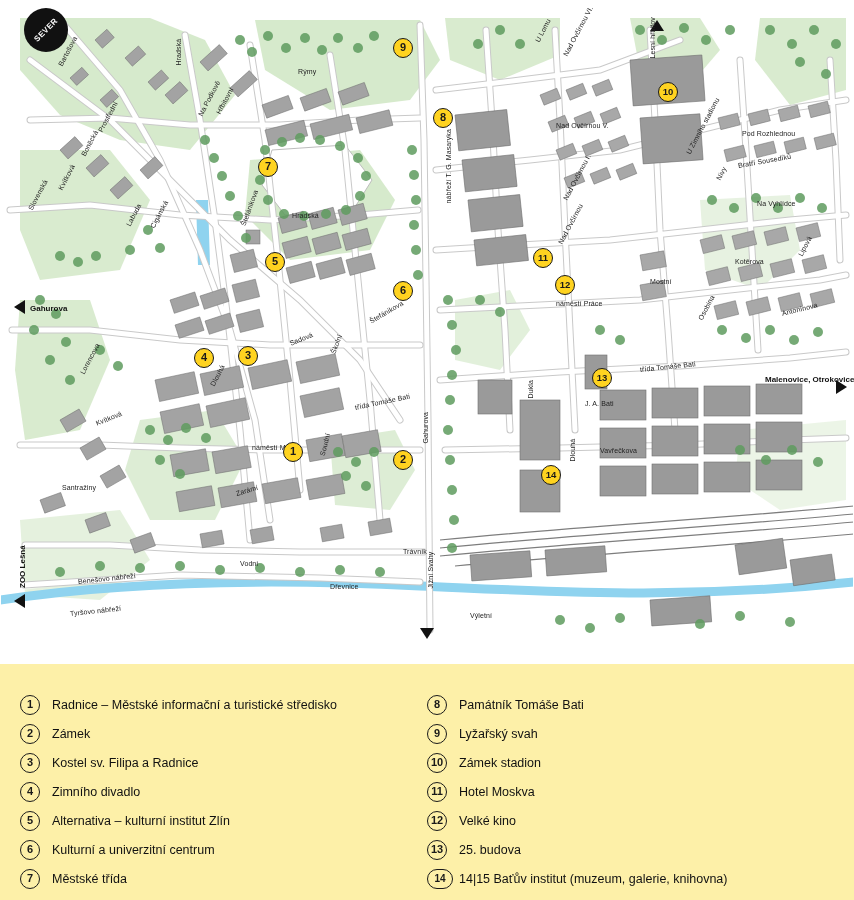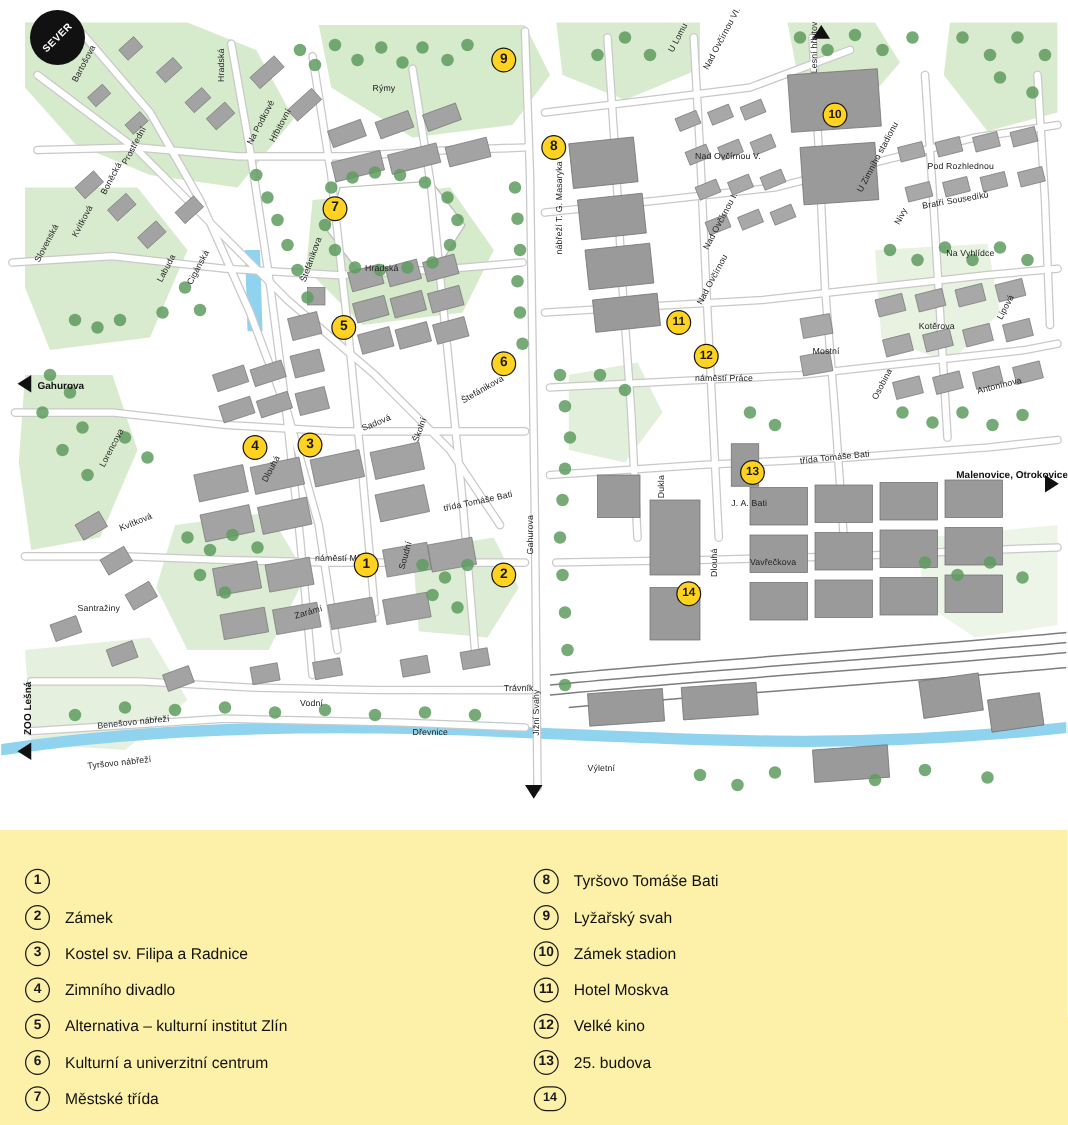"Radnice – Městské informační a" span.legend-text { html: none -> <span>Radnice – Městské informační a turistické středisko</span> }
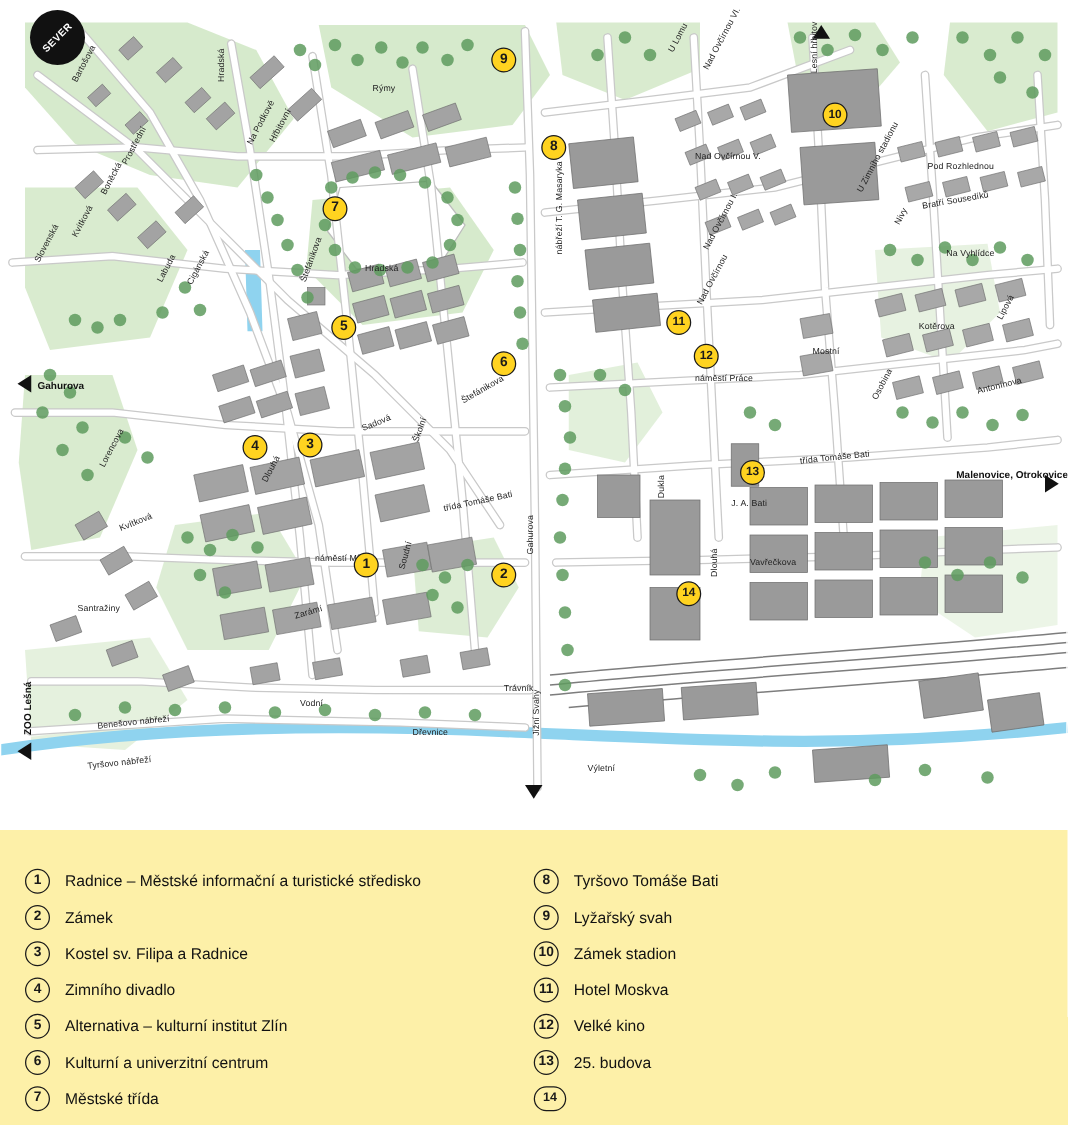"Tyršovo Tomáše Bati" span.legend-text { text: Tyršovo -> Památník }
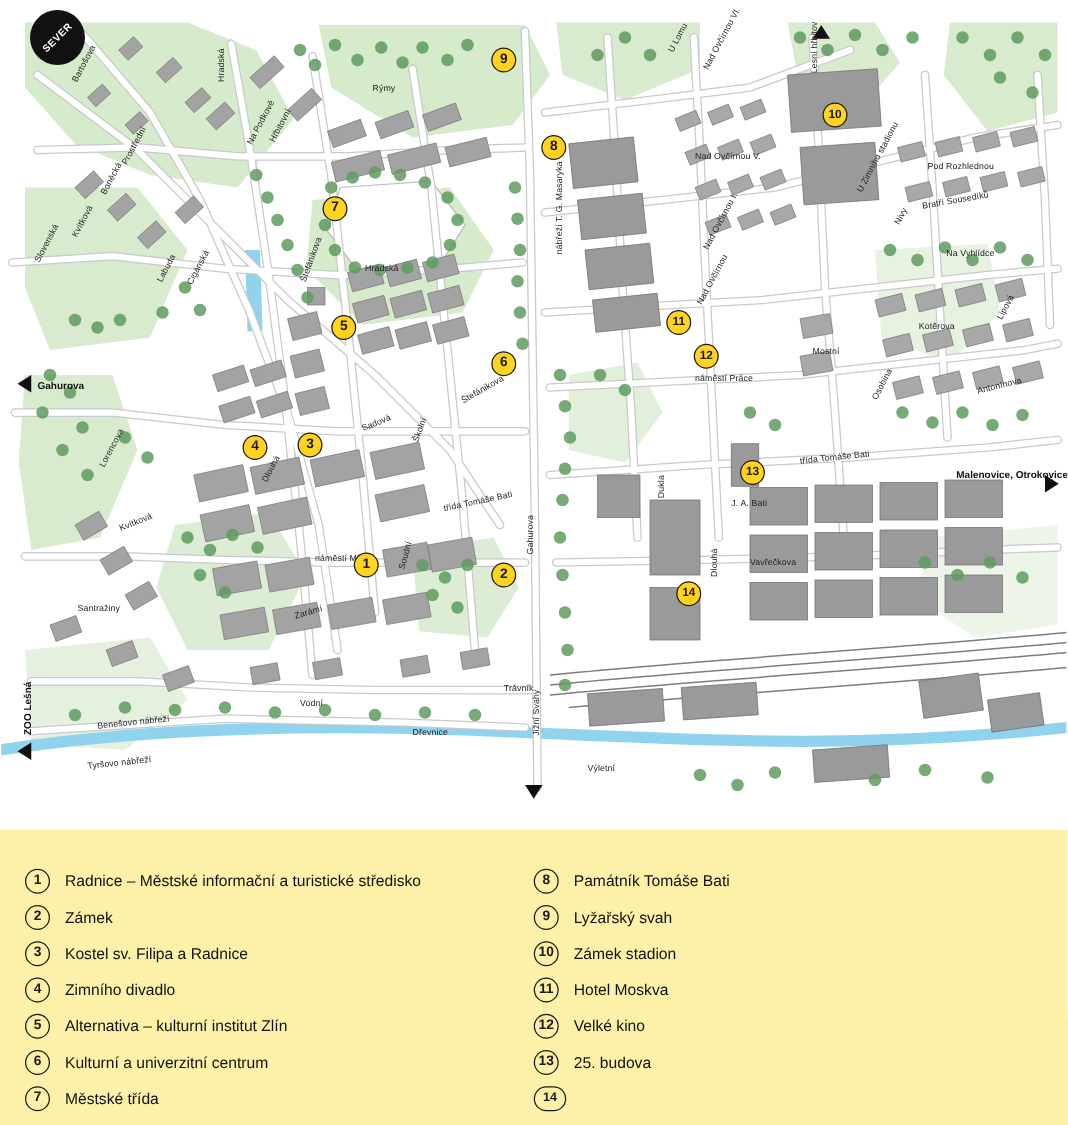"14|15 Baťův institut (muzeum, galerie," span.legend-text { html: none -> <span>14|15 Baťův institut (muzeum, galerie, knihovna)</span> }
